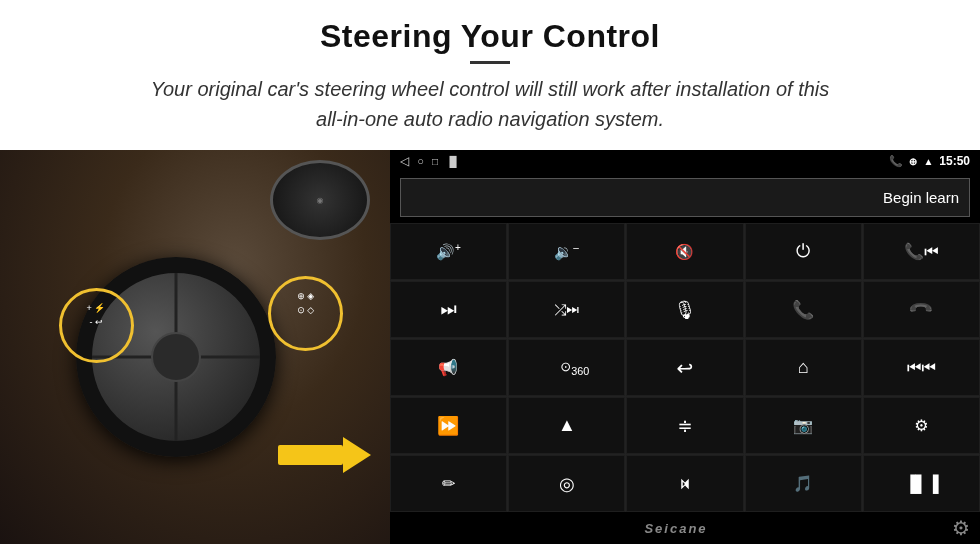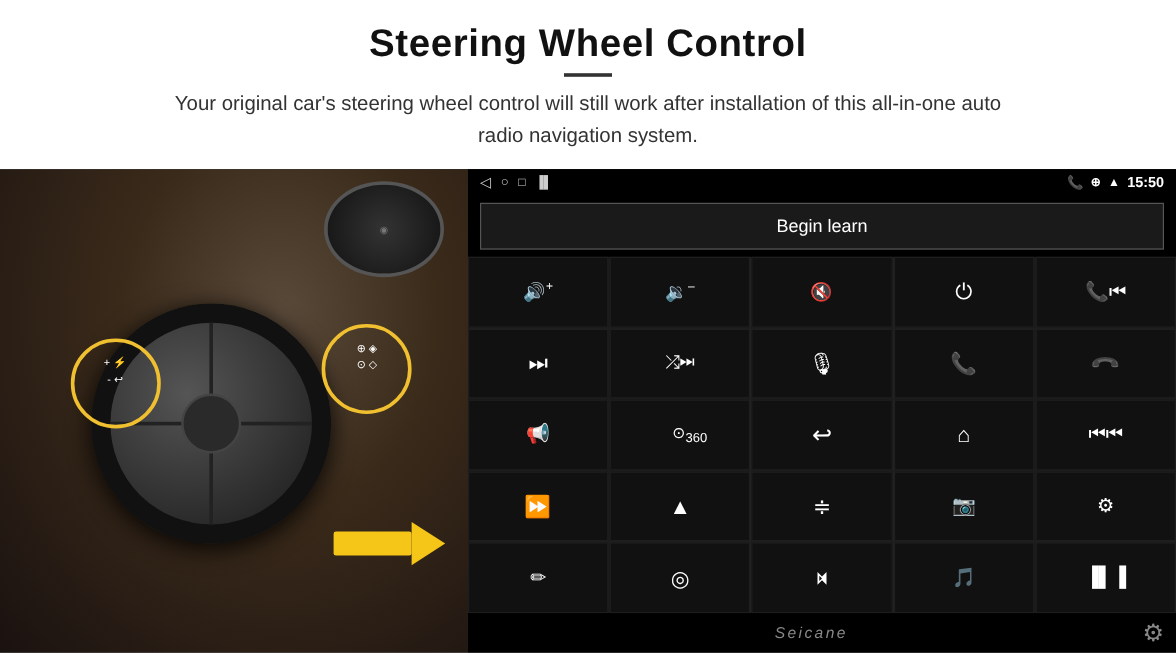"Steering Wheel Control" h1.main-title { text: Wheel -> Your }
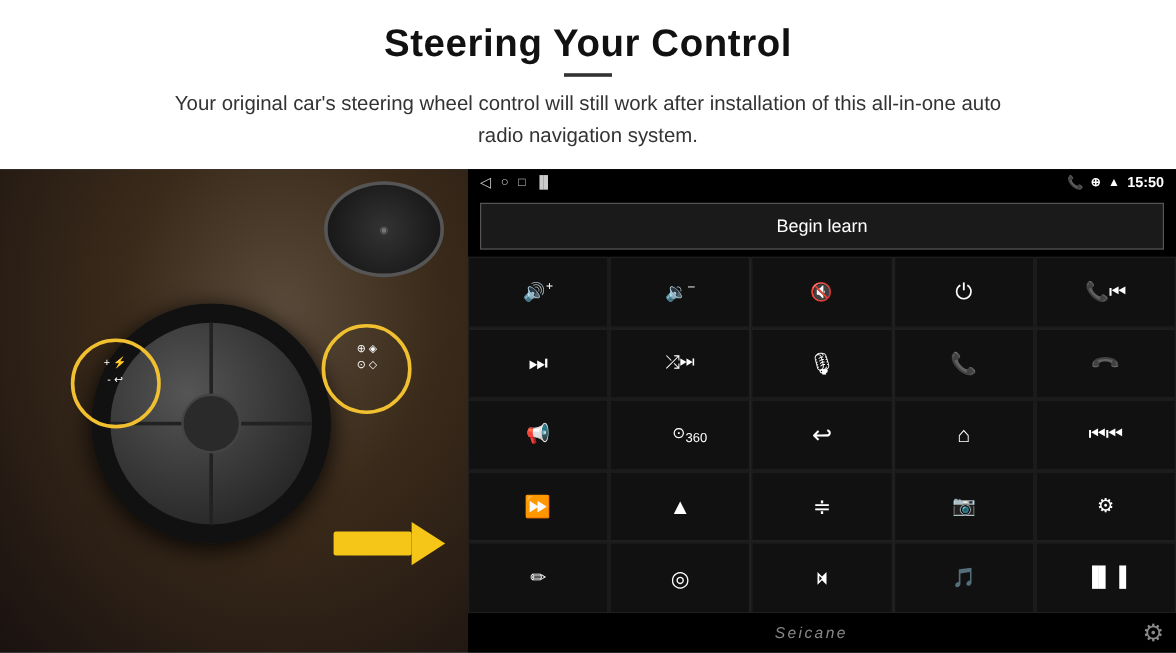"Your original car's steering wheel" .subtitle-text { font-size: 17px -> 20px; font-style: none -> italic }
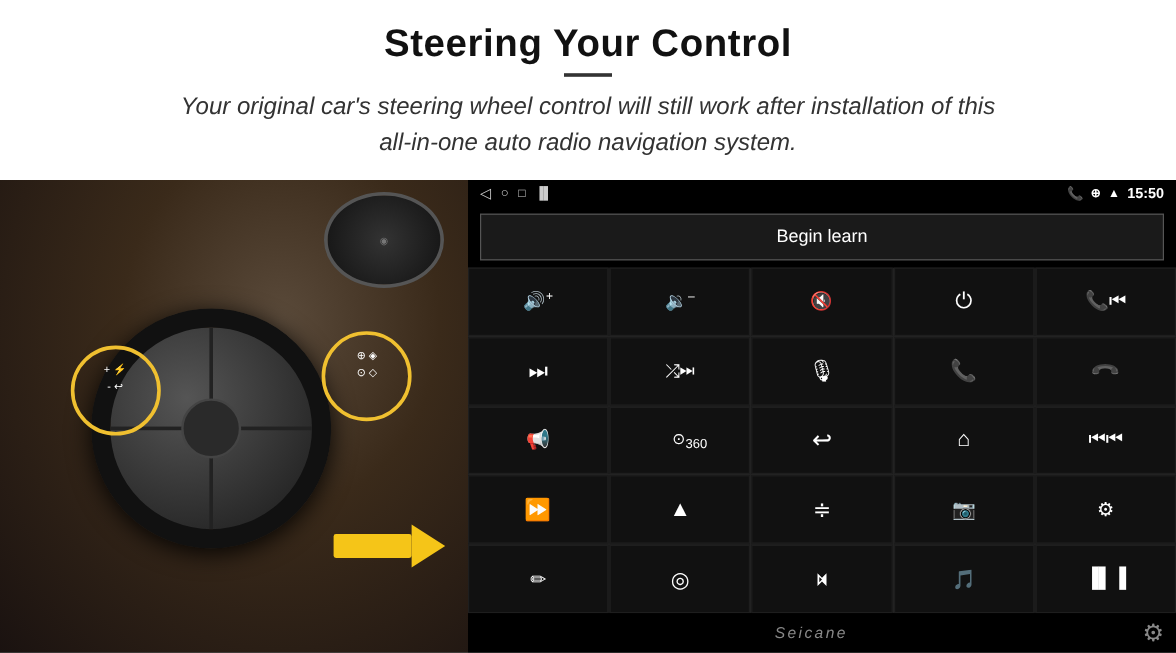"Begin learn" .begin-learn-btn { text-align: center -> right }
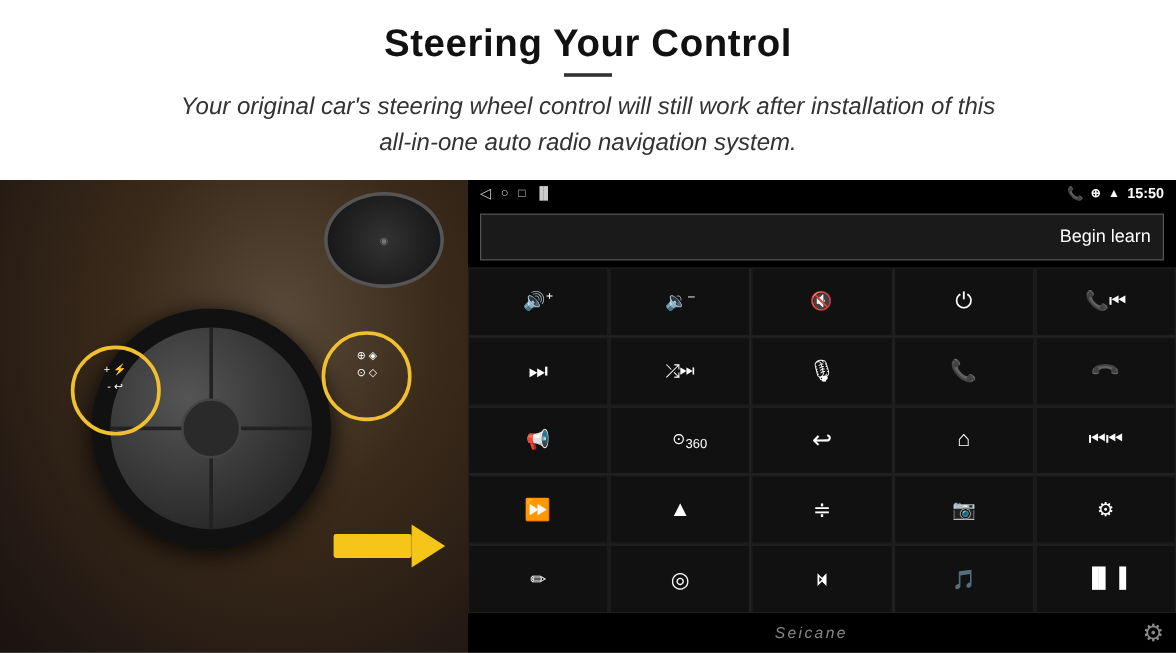"Seicane" span.seicane-text { font-weight: normal -> bold }
